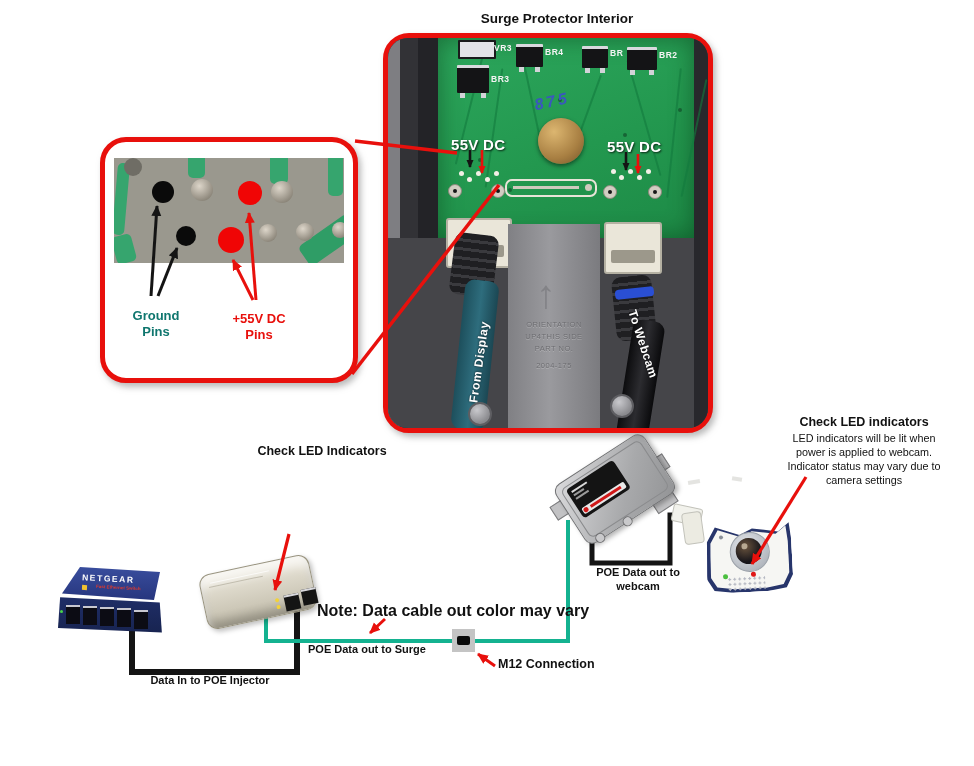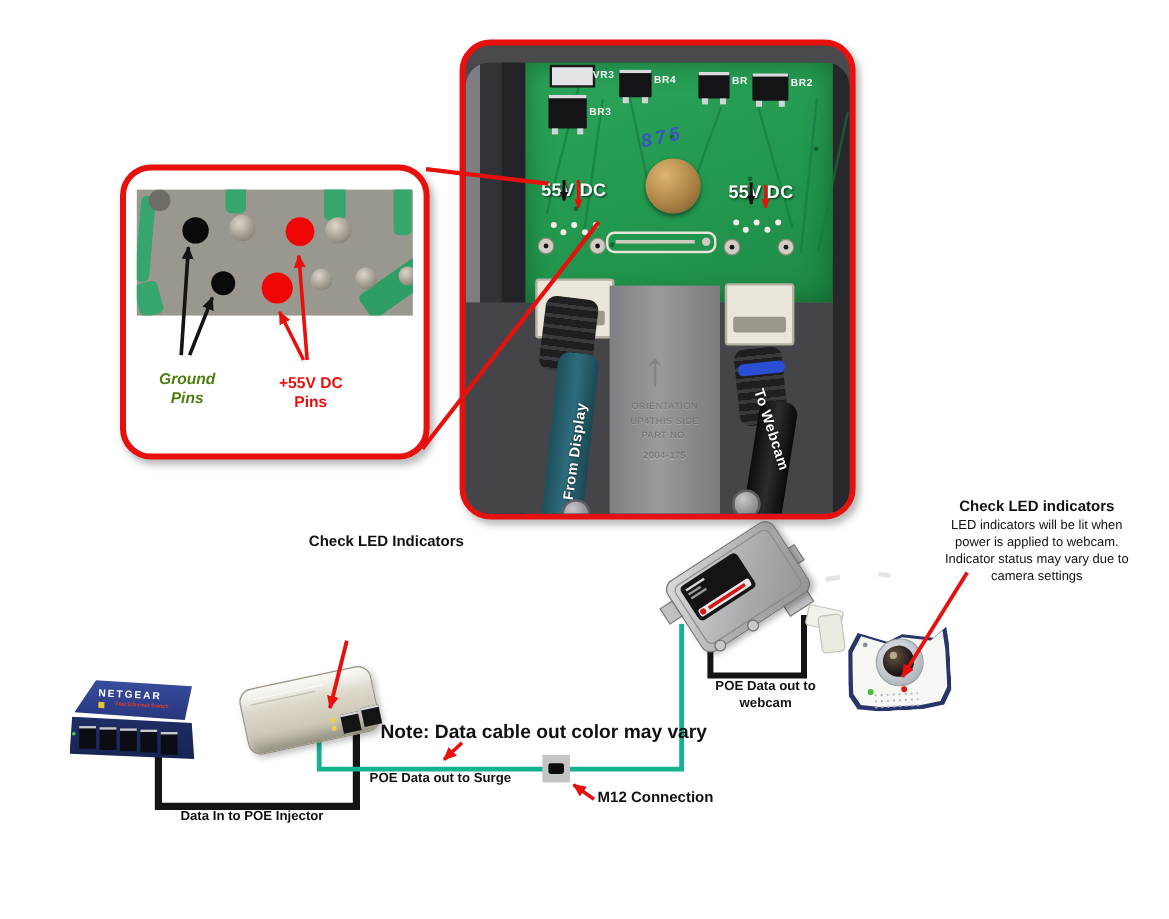"Surge Protector Interior" div.abs { html: none -> <div>Surge Protector Interior</div> }
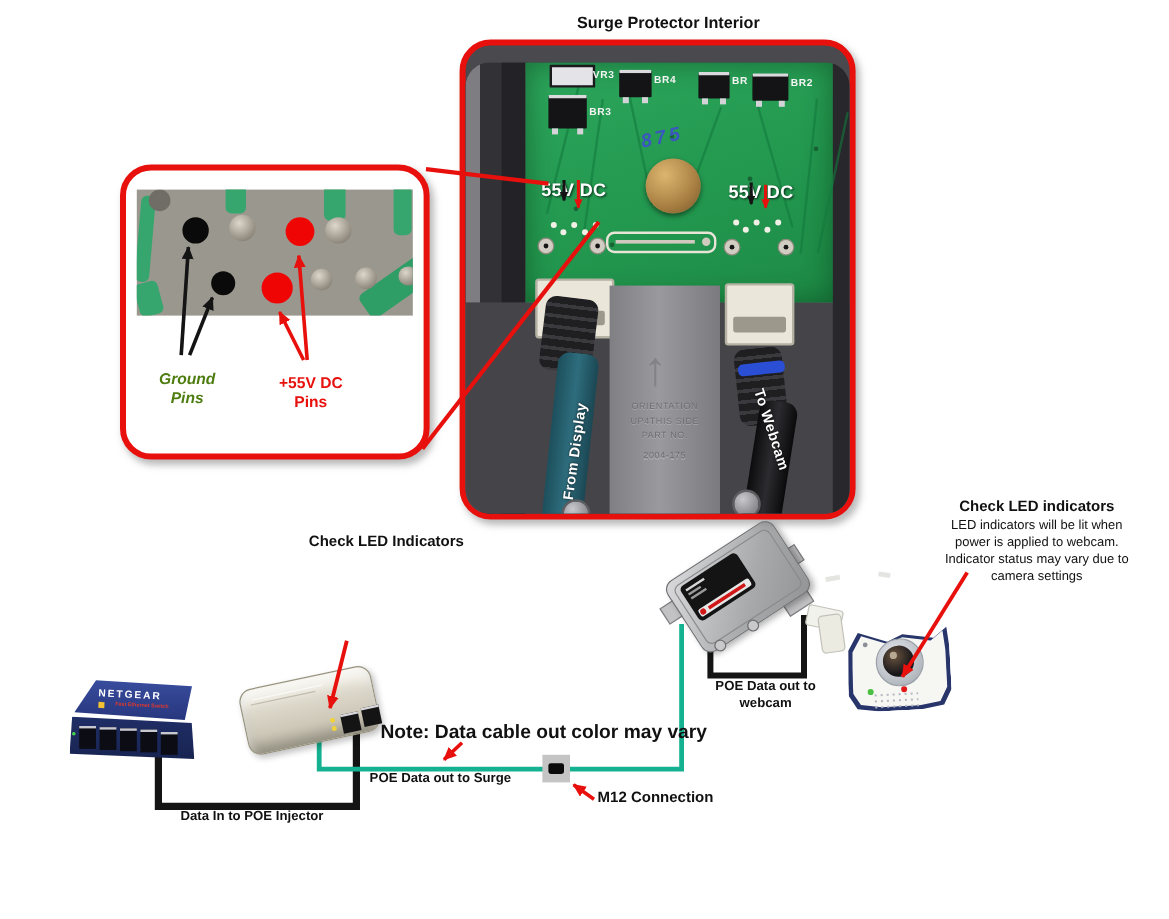"VR3" #photo-inner { margin-top: 14px -> none }
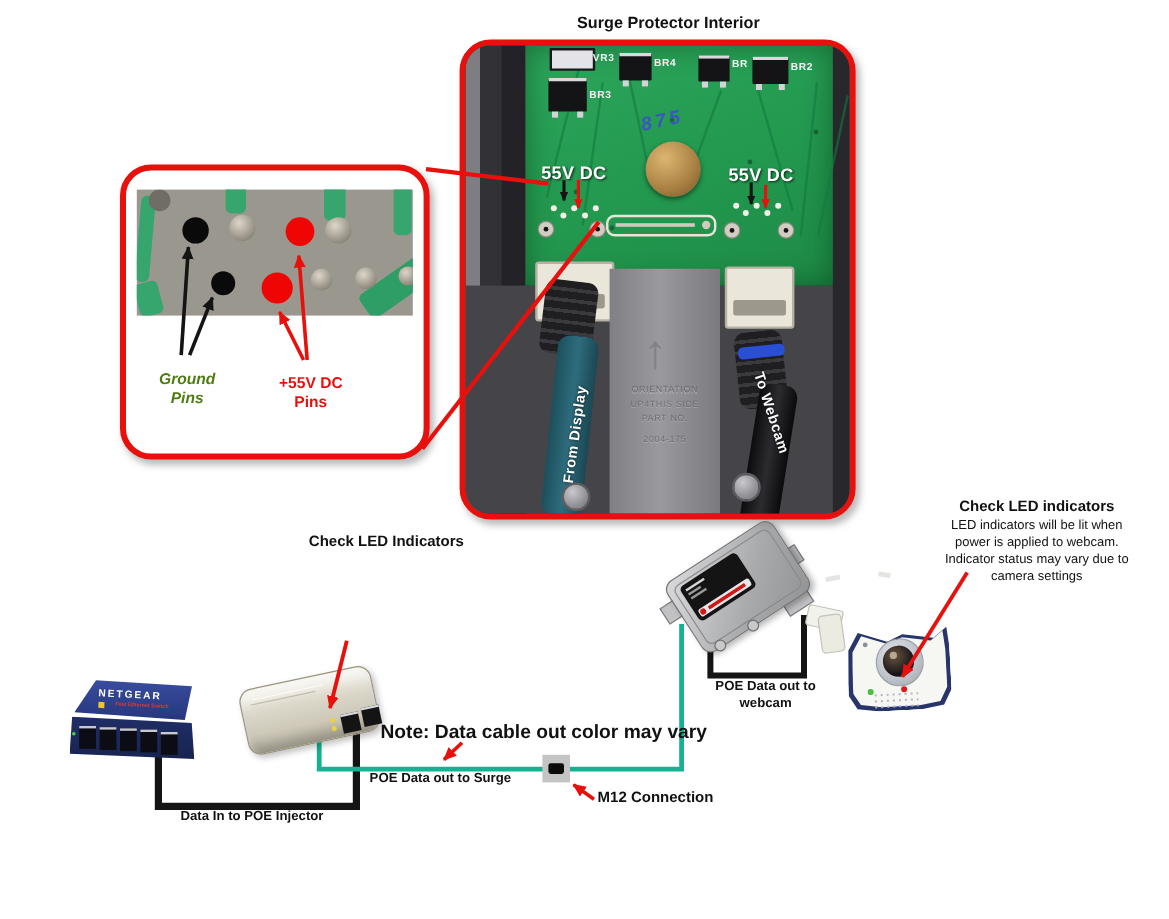"Ground" div.inset-label { color: #4d7c0f -> #0f766e; font-style: italic -> none }
